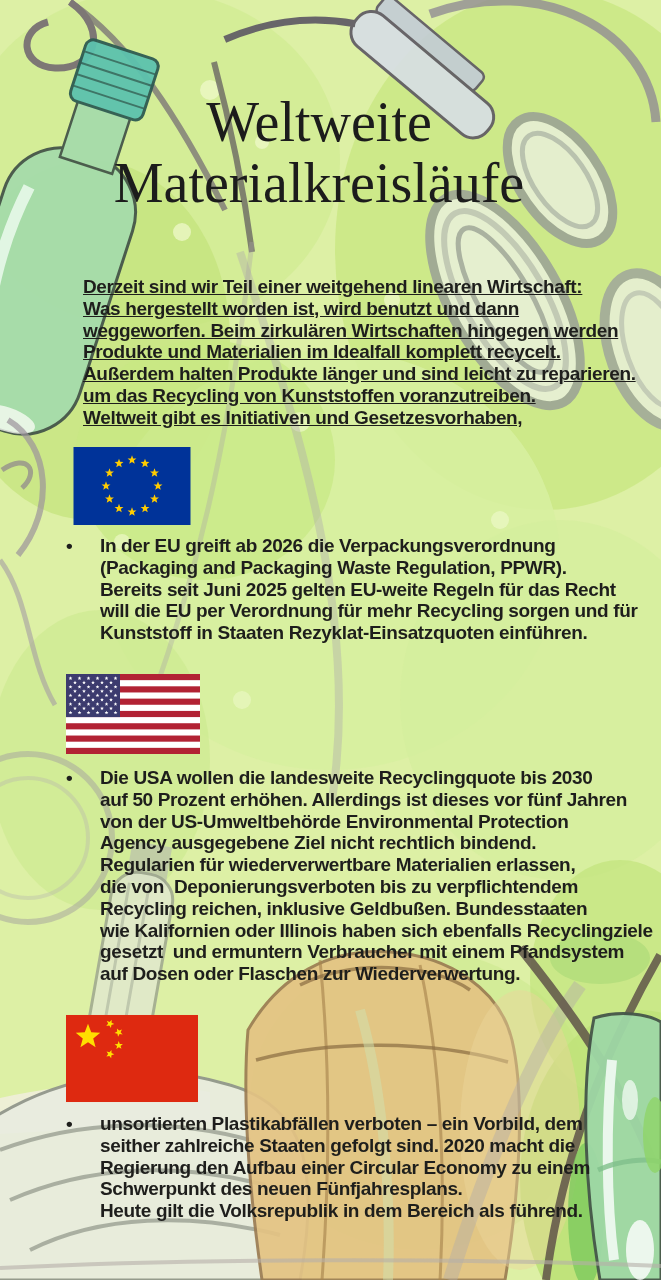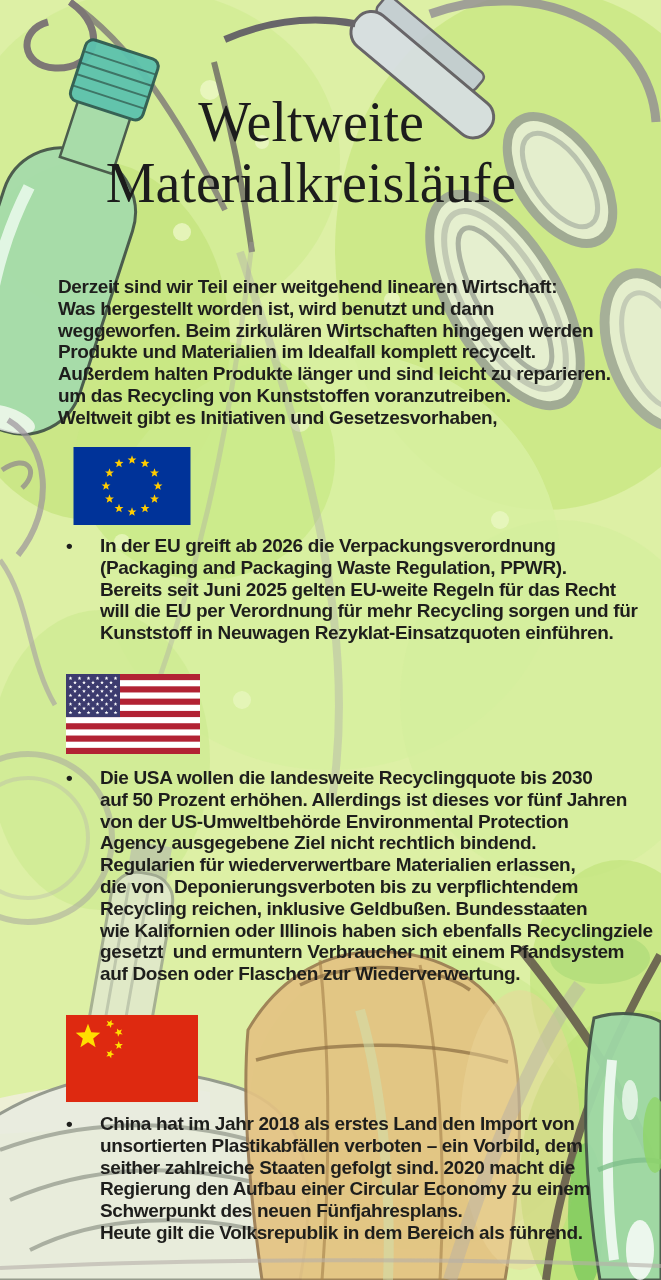"Weltweite" .title { left: 4px -> 12px }
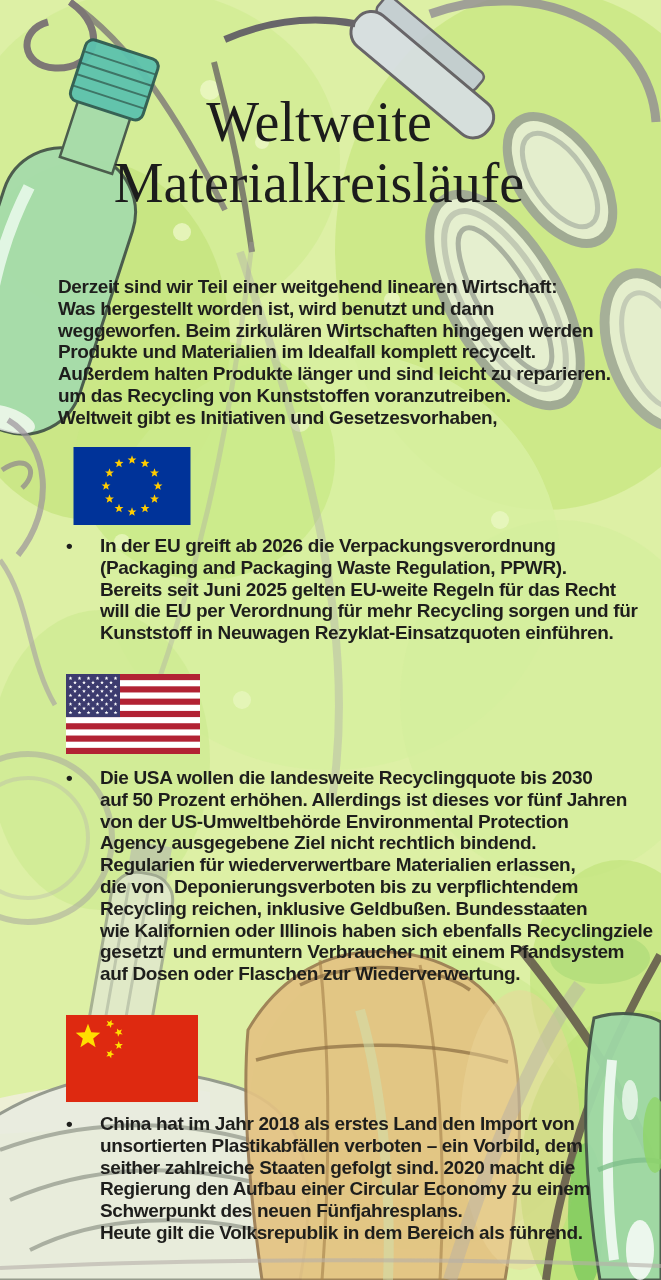"Derzeit sind wir Teil einer" .intro { left: 58px -> 83px; text-decoration: none -> underline }
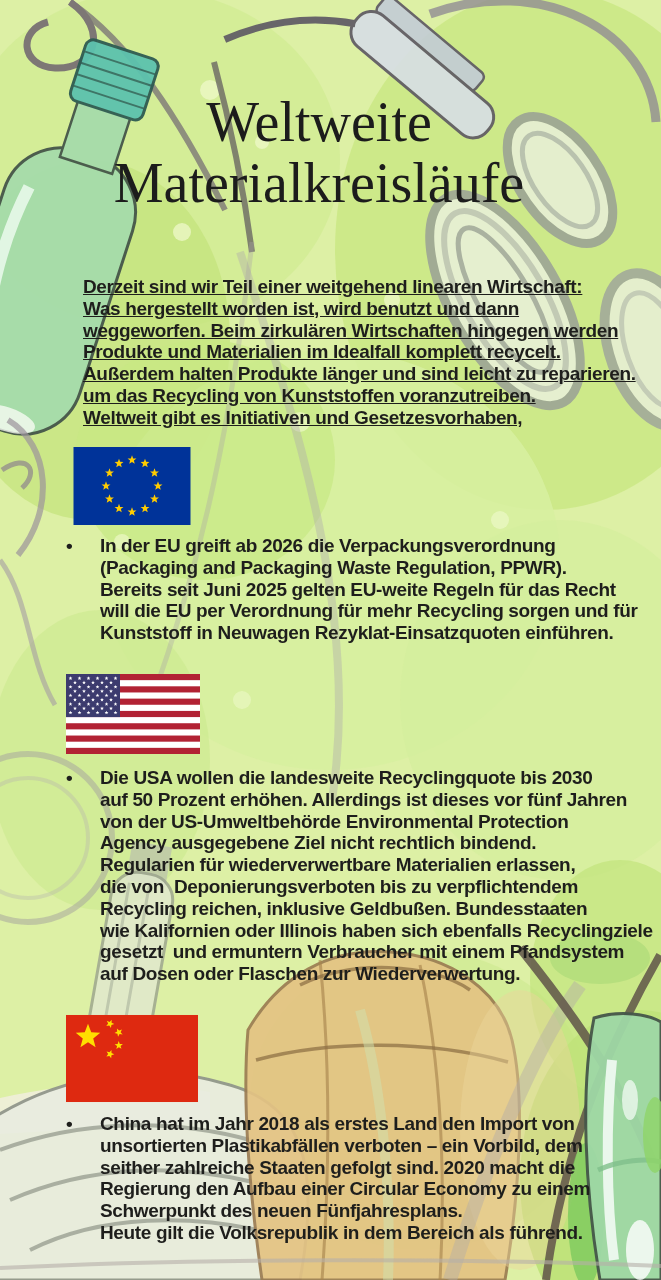"Kunststoff in Neuwagen" div.tline { text: Neuwagen -> Staaten }
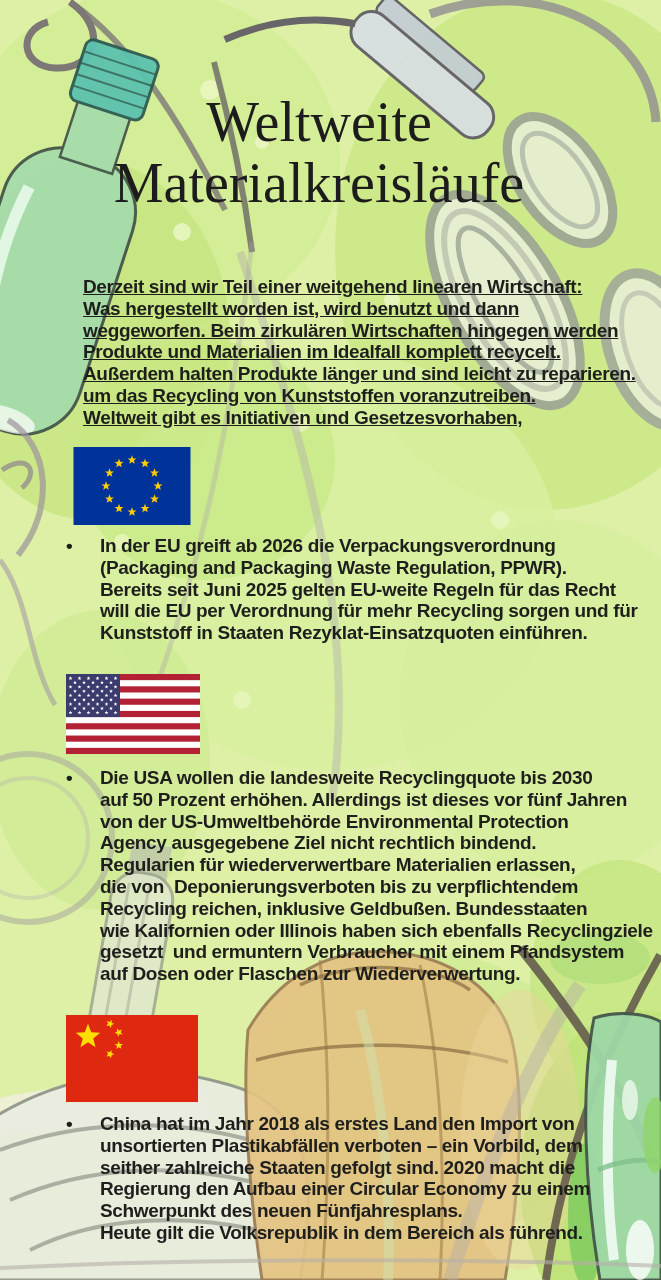"China hat im Jahr 2018" div.tline { html: <div>China hat im Jahr 2018 als erstes Land den Import von</div> -> none }
